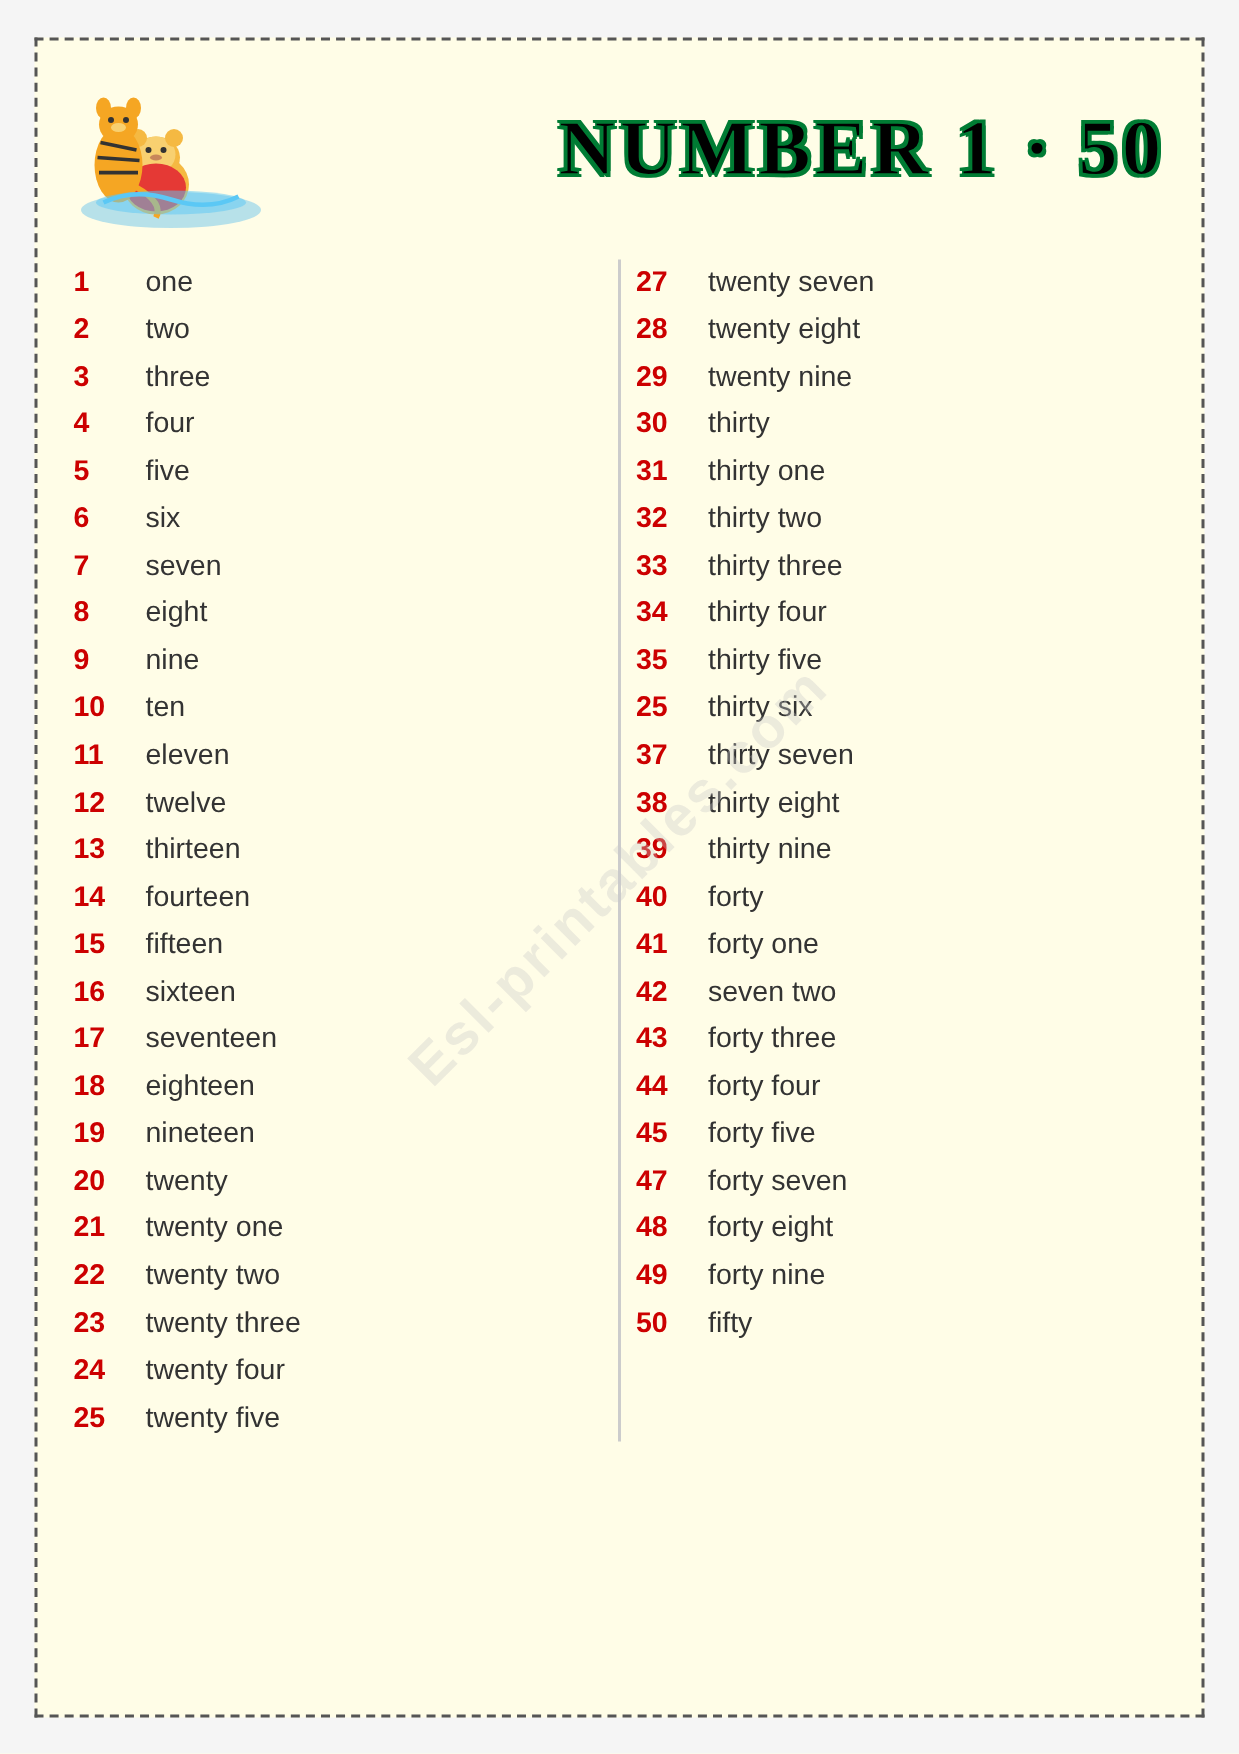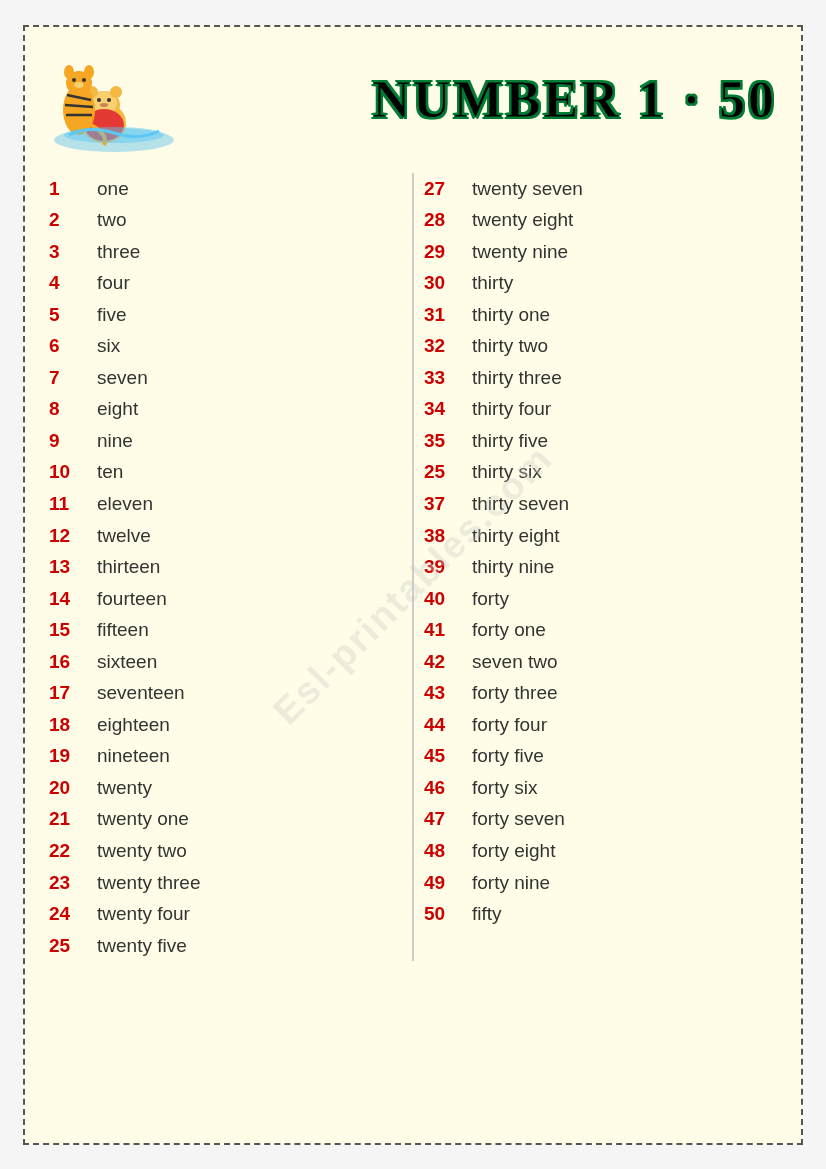"46" div.number-row { html: <div> <span>46</span> <span>forty six</span> </div> -> none }
